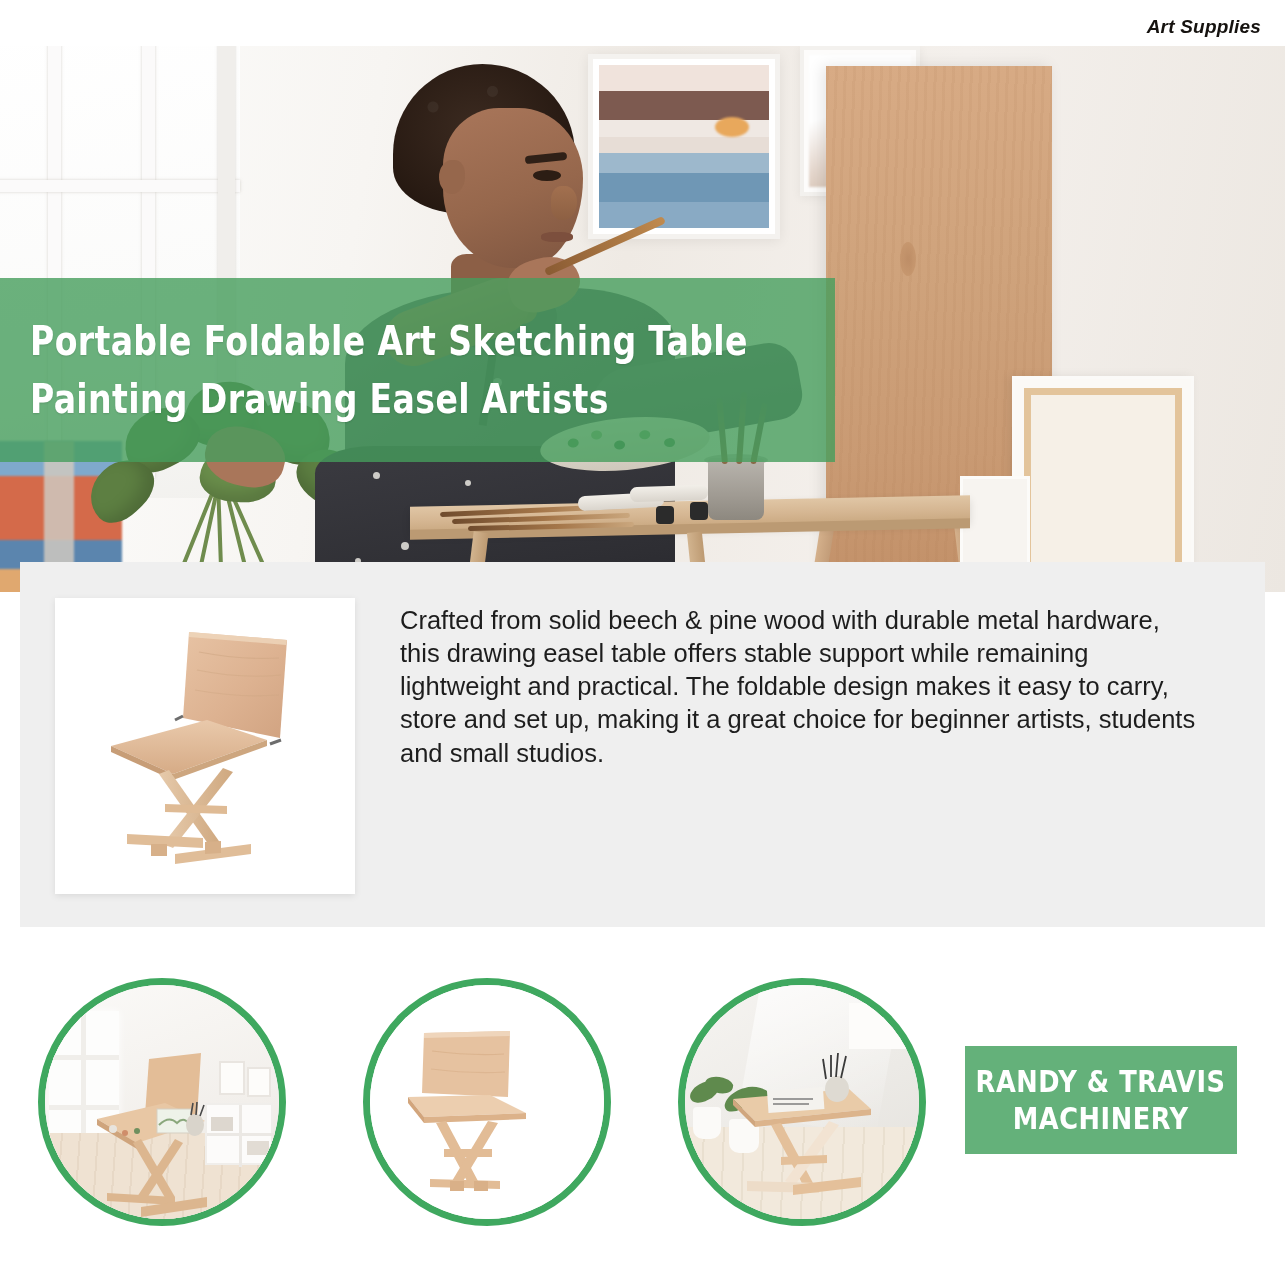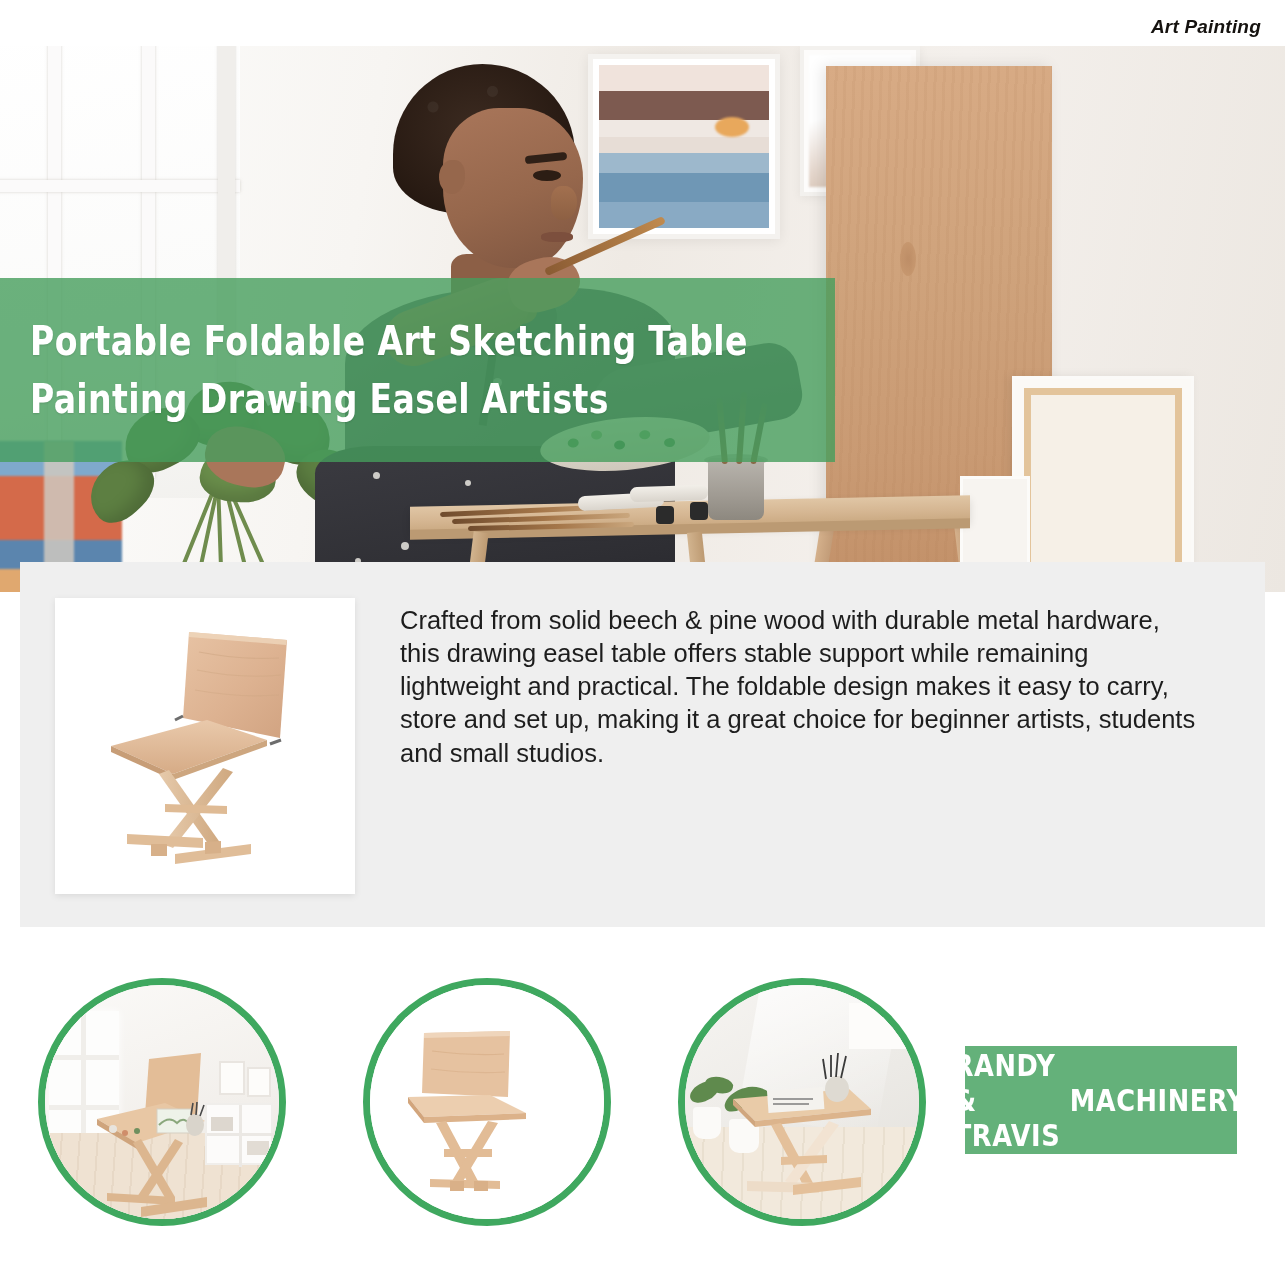"Art Painting" div.tag-art-supplies { text: Painting -> Supplies }
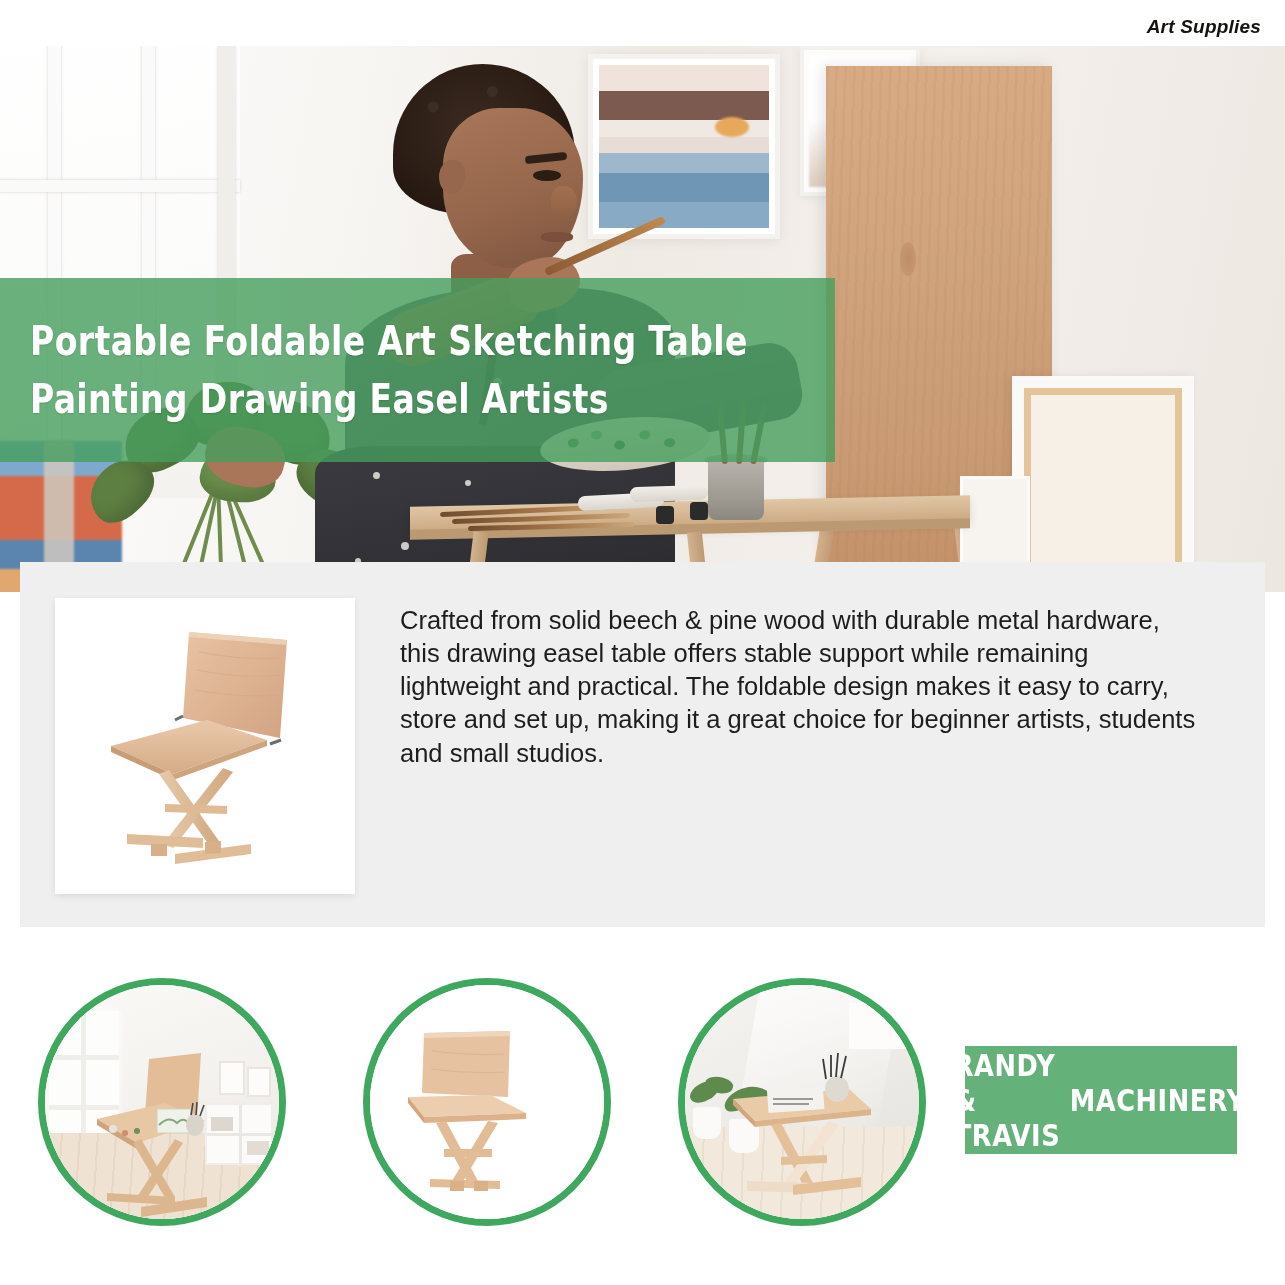"RANDY & TRAVIS" .badge { flex-direction: row -> column }
